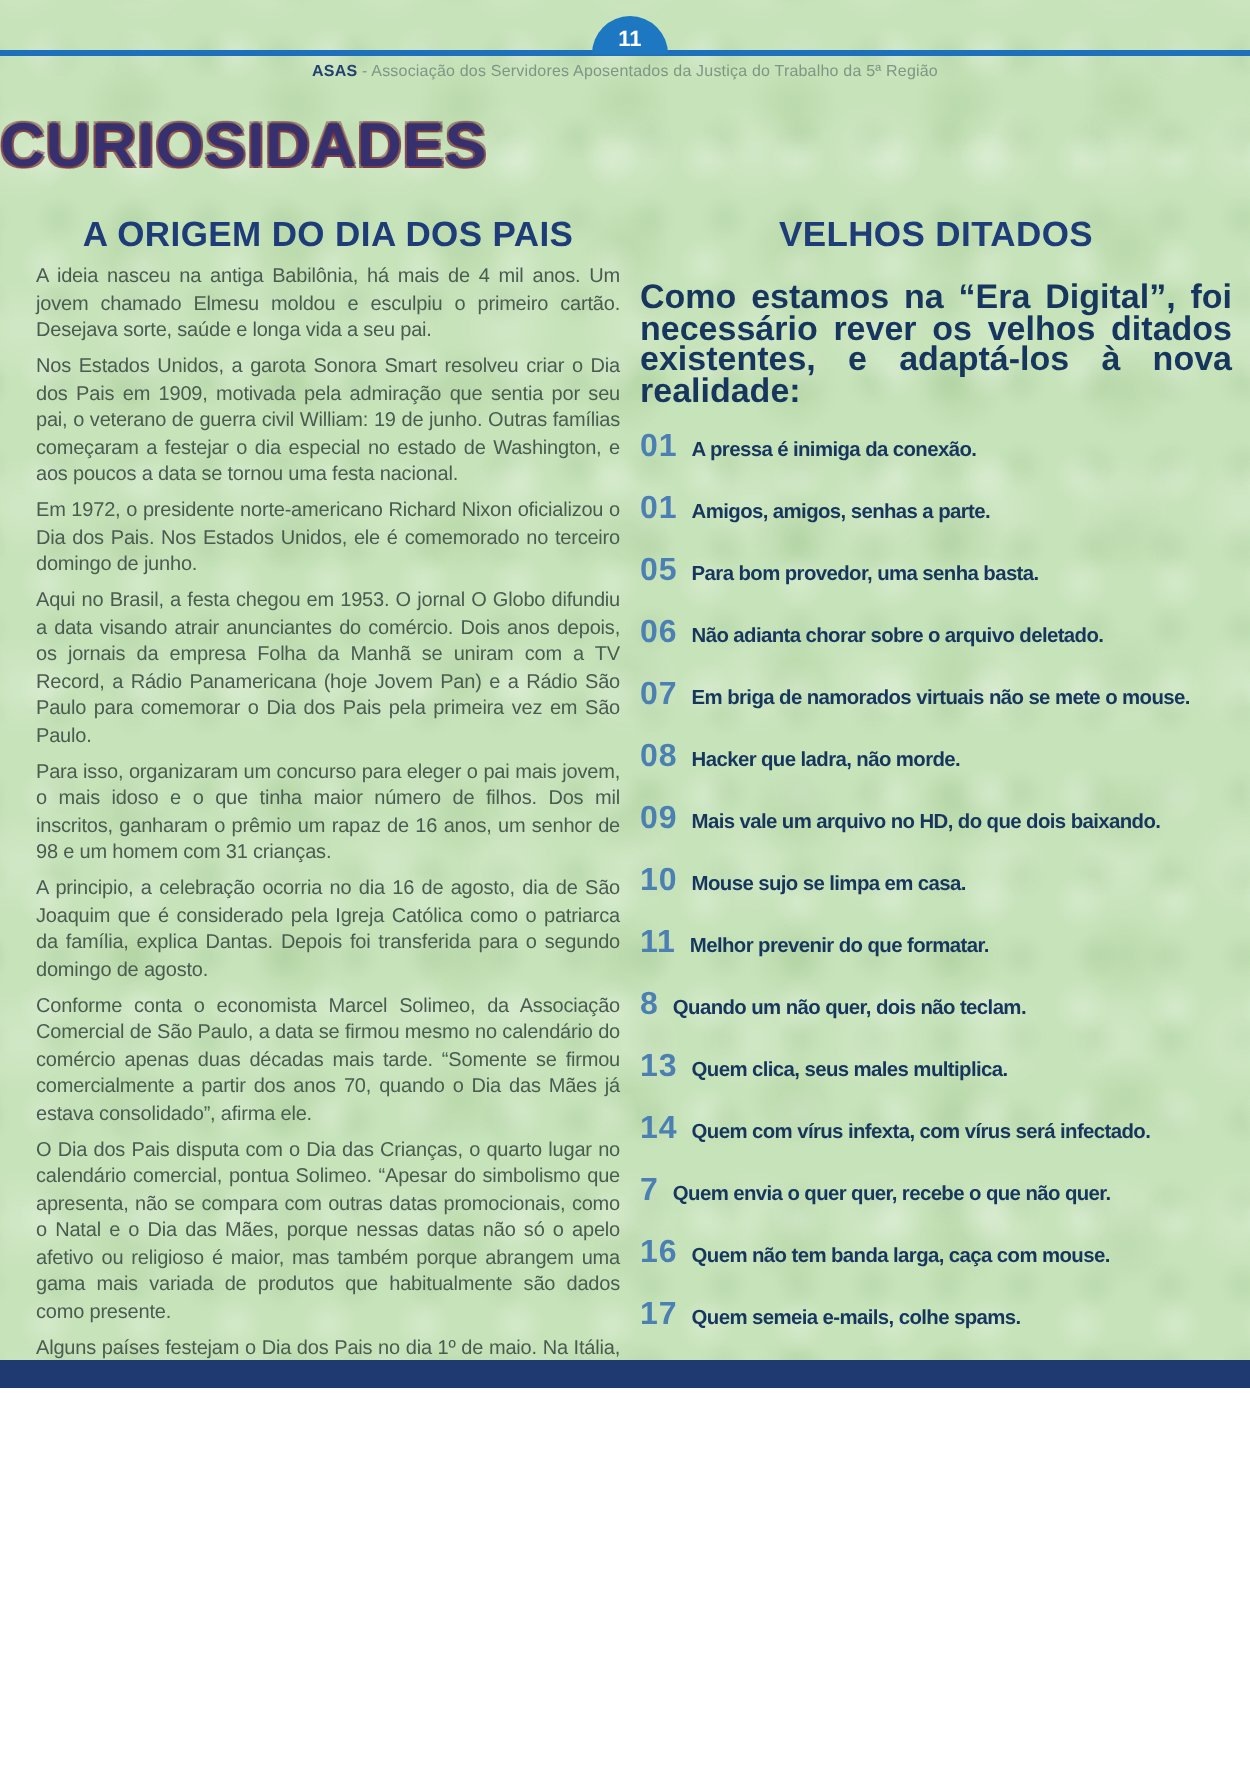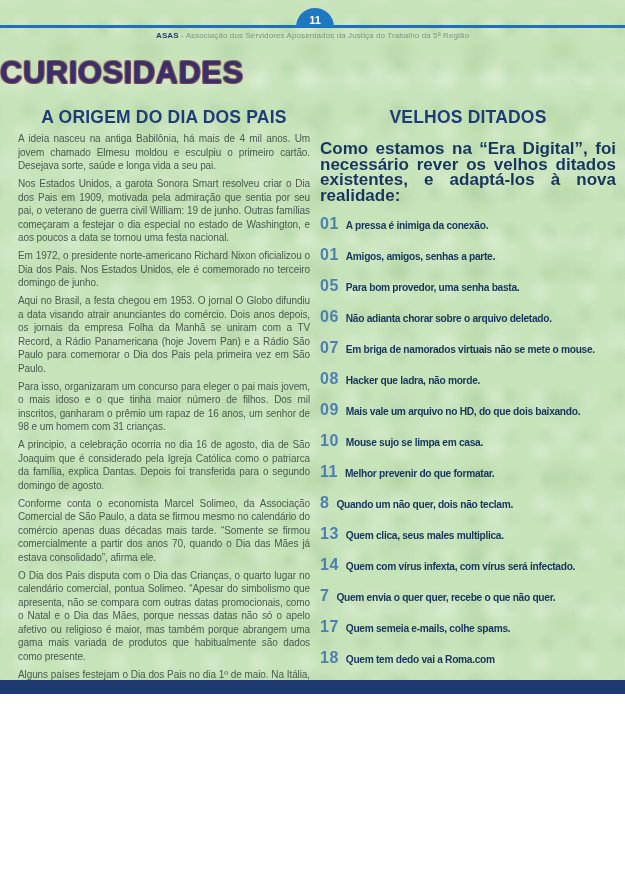"16 Quem não tem banda" div.ditado { html: none -> <div><span>16</span><span>Quem não tem banda larga, caça com mouse.</span></div> }
